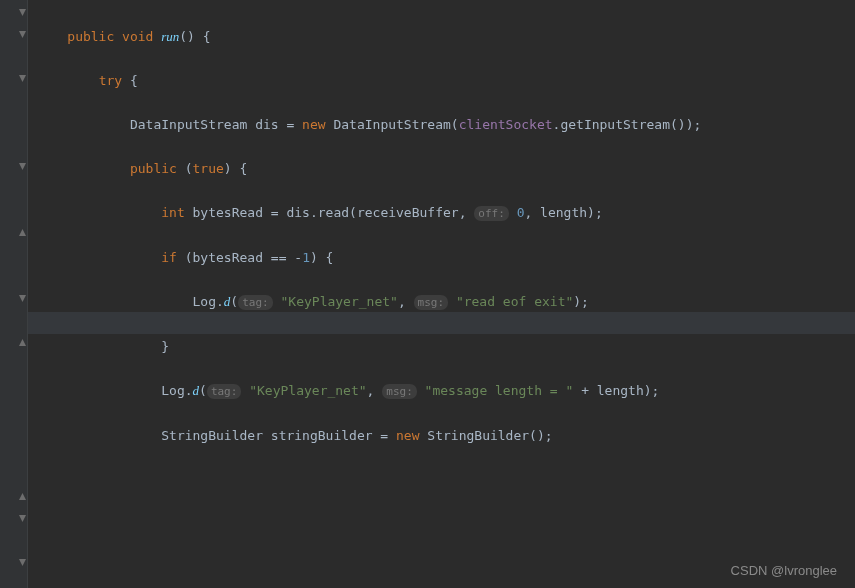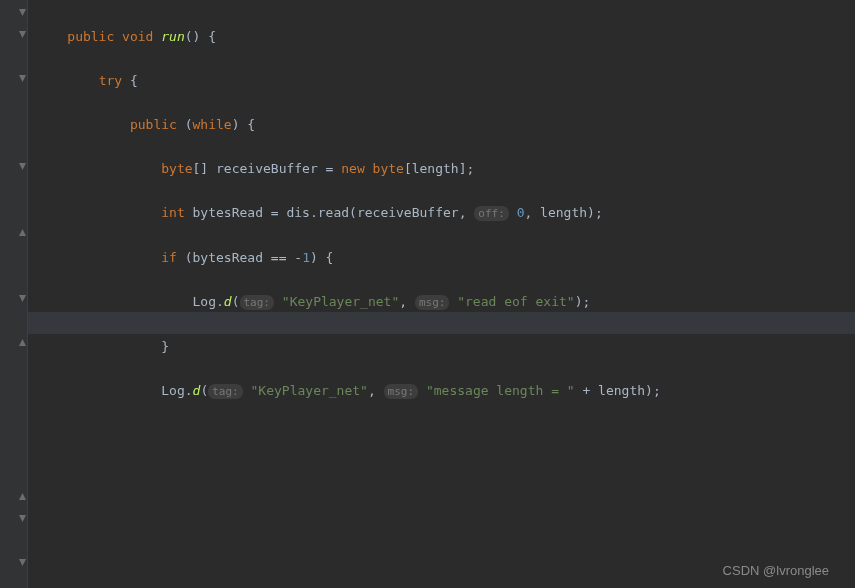"run" .method { color: #bef264 -> #7dd3fc; font-family: none -> Liberation Serif, serif }
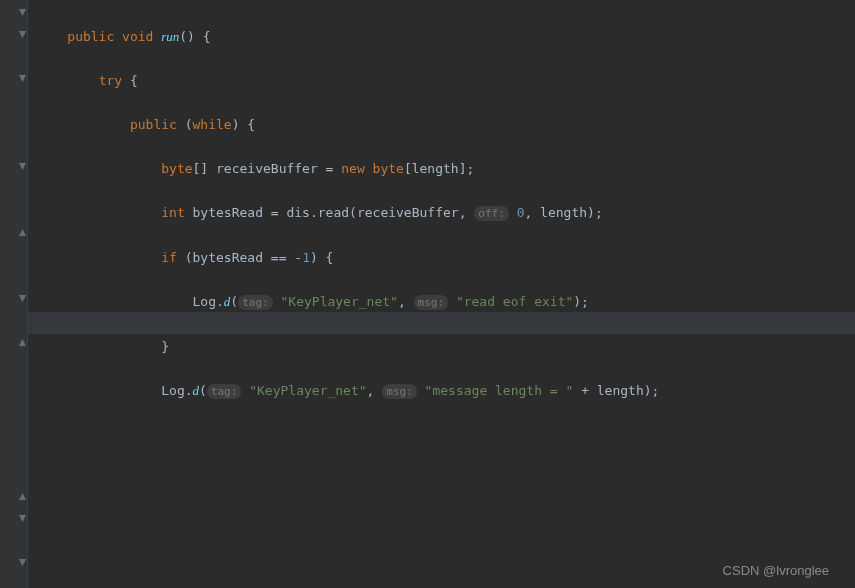"DataInputStream dis = new" span.line { html: none -> <span> DataInputStream dis = <span>new</span> DataInputStream(<span>clientSocket</span>.getInputStream());</span> }
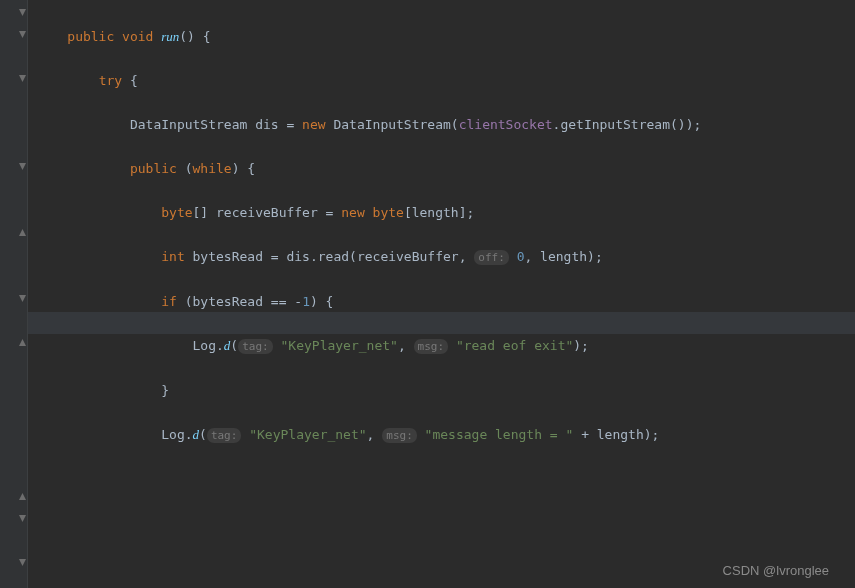"while" span.kw { text: while -> true }
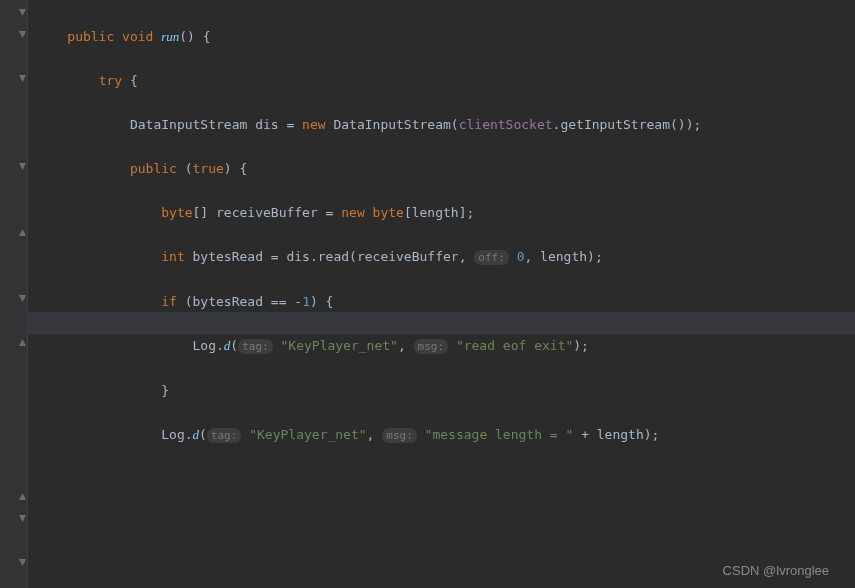"byte[] receiveBuffer = new byte[length];" span.line { html: <span> <span>byte</span>[] receiveBuffer = <span>new byte</span>[length];</span> -> none }
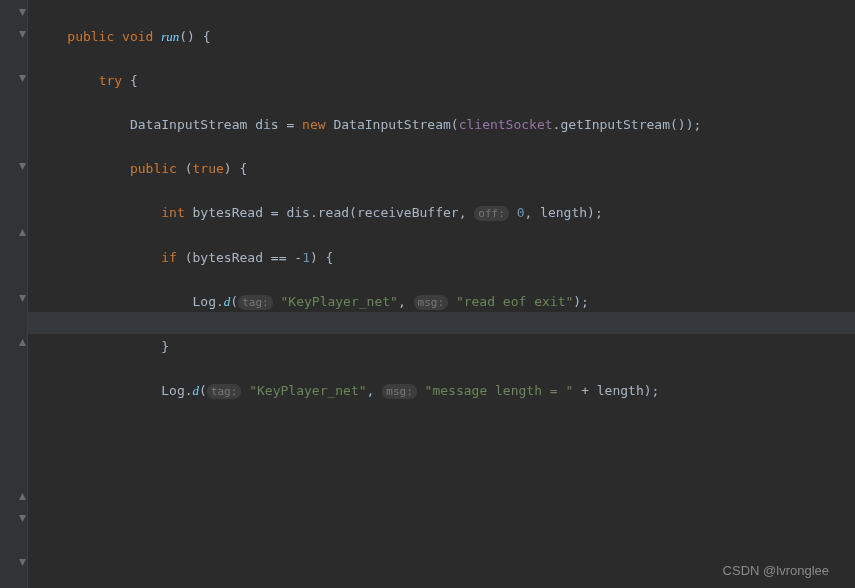"StringBuilder stringBuilder = new" span.line { html: none -> <span> StringBuilder stringBuilder = <span>new</span> StringBuilder();</span> }
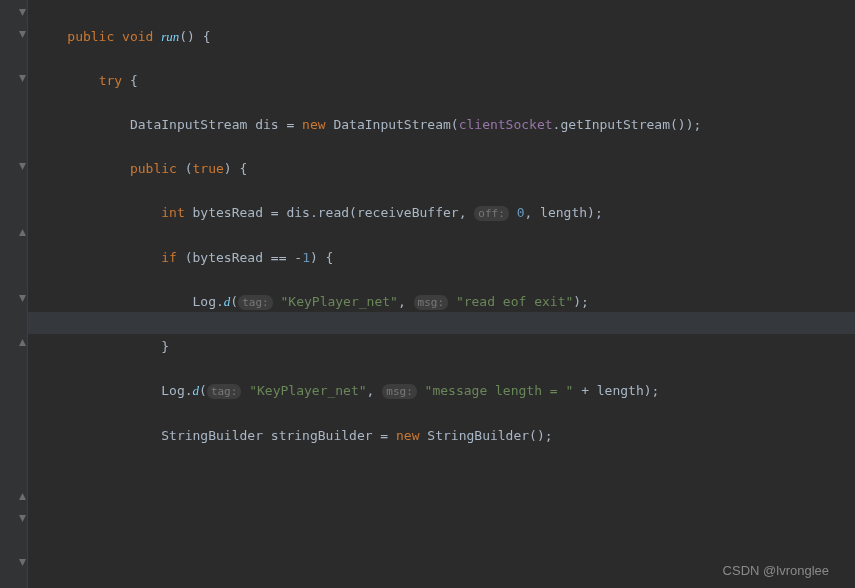"CSDN @lvronglee" .watermark { right: 26px -> 18px }
